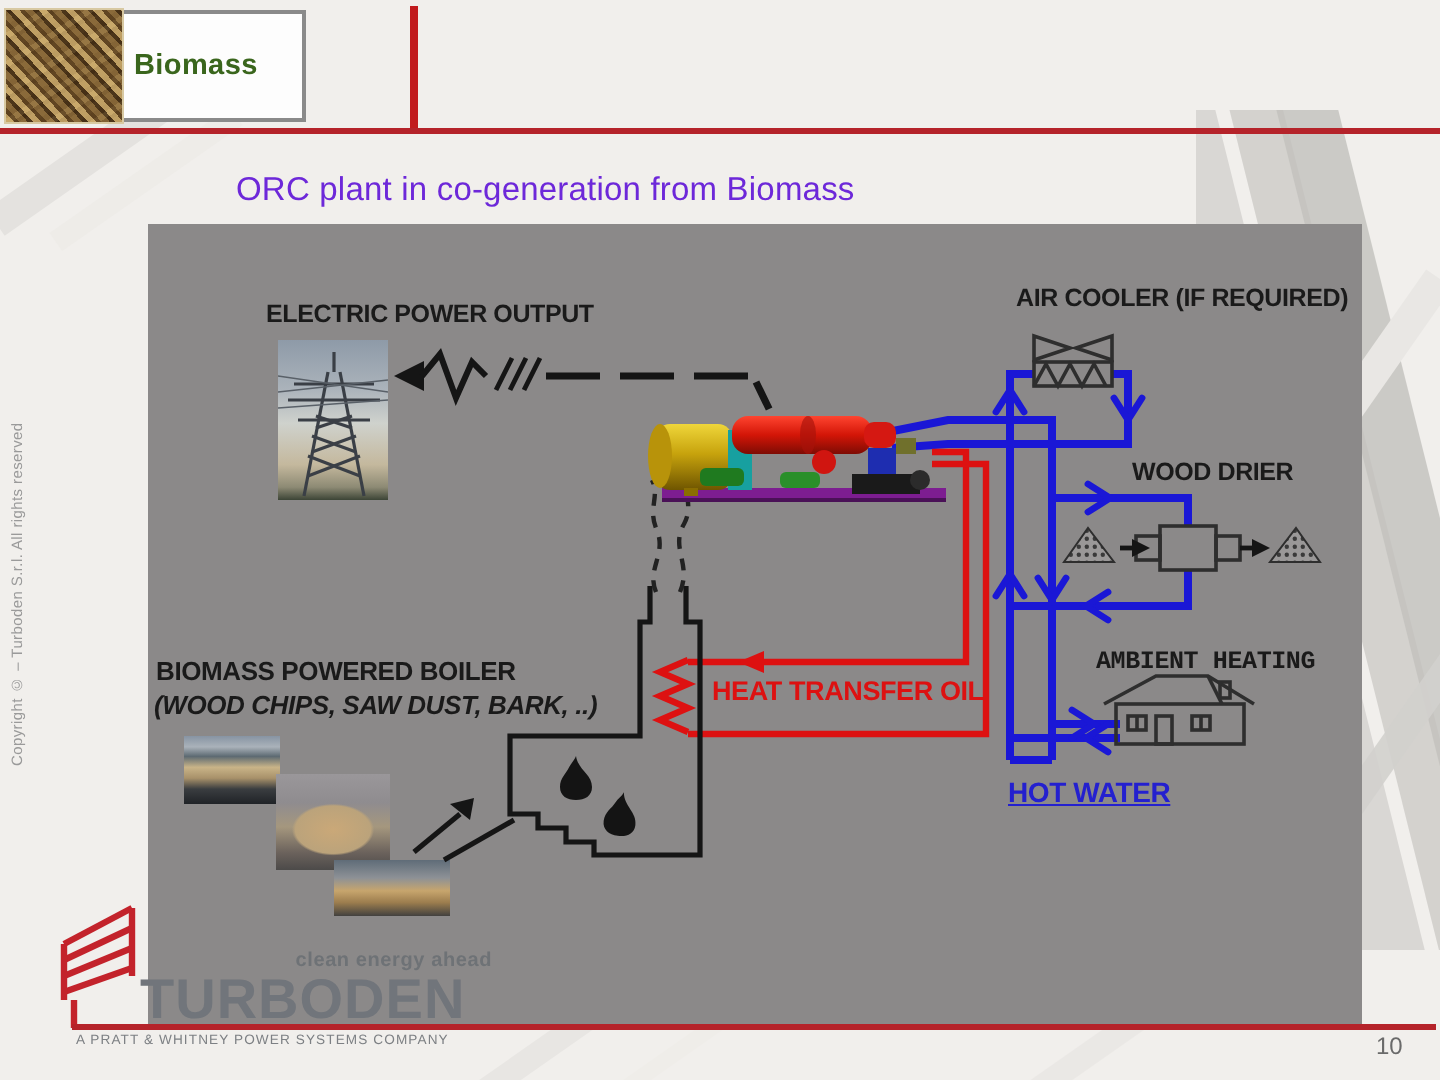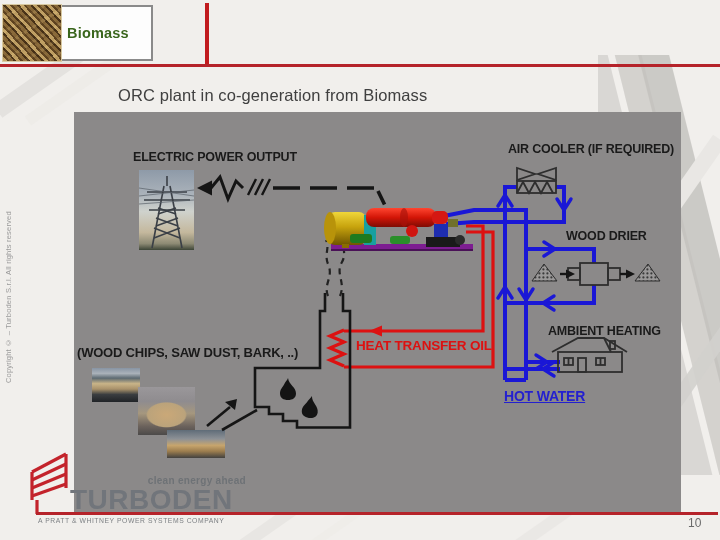"ORC plant in co-generation from" .subtitle { color: #404040 -> #6d28d9 }
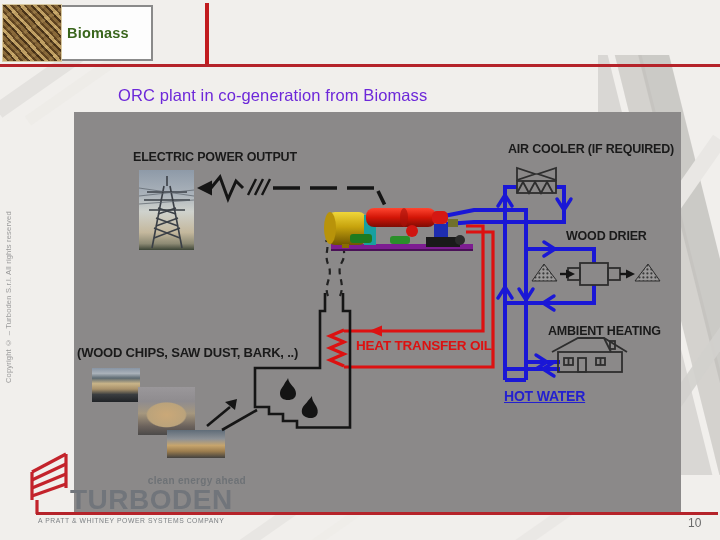"BIOMASS POWERED BOILER" div.plabel { html: none -> <div>BIOMASS POWERED BOILER</div> }
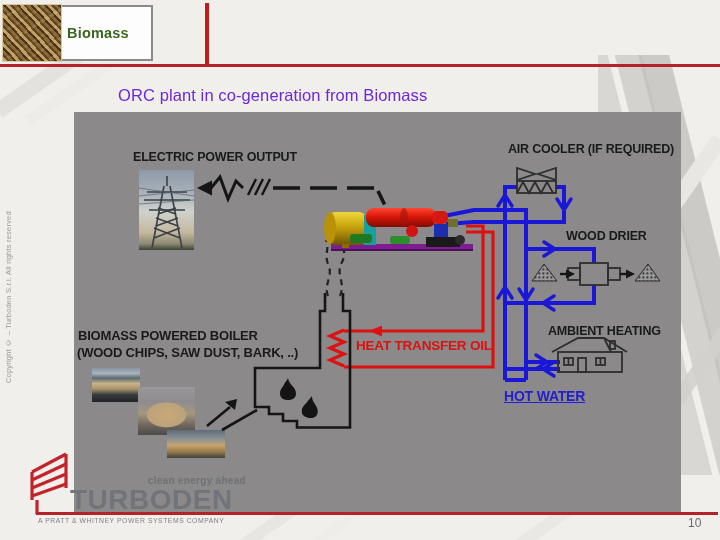"AMBIENT HEATING" .lbl-ambient { font-family: none -> Liberation Mono, monospace }
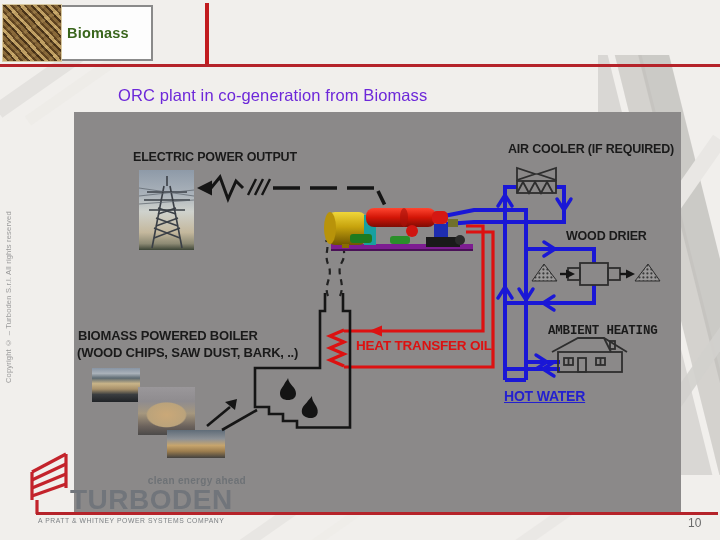"(WOOD CHIPS, SAW DUST, BARK," .lbl-boiler2 { font-style: none -> italic }
